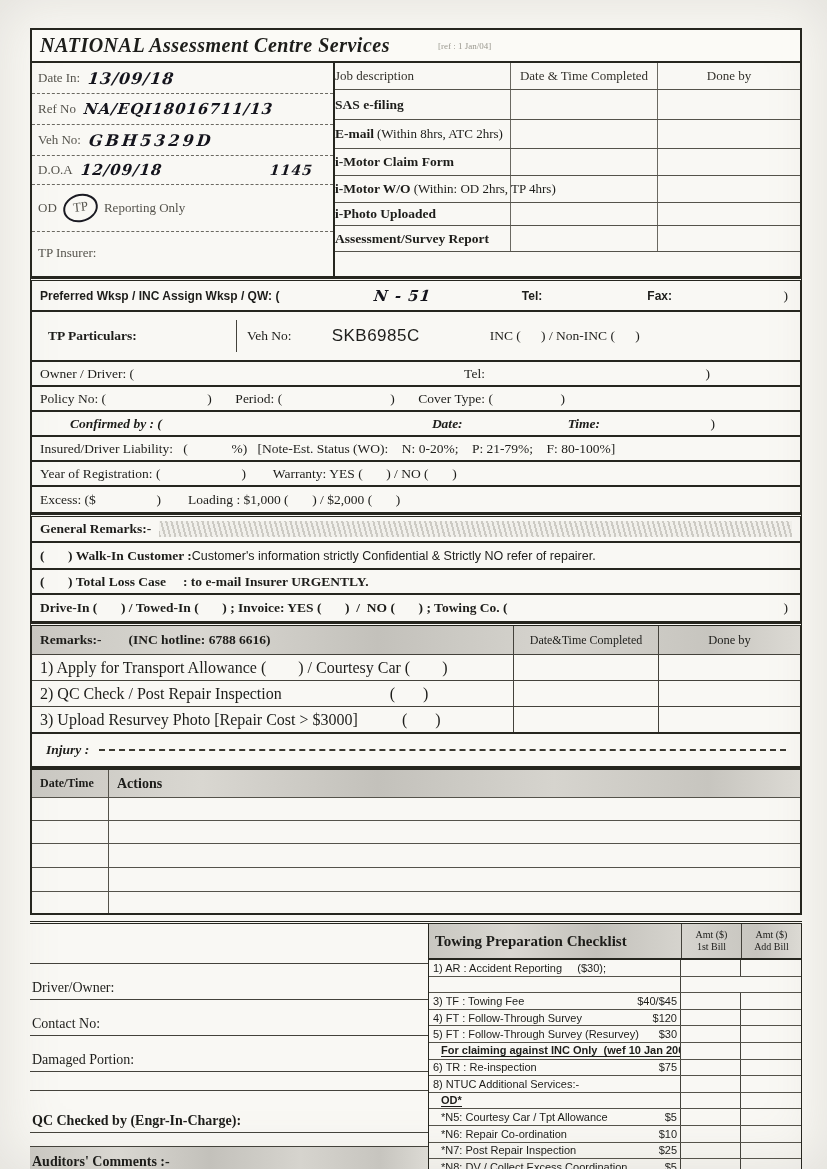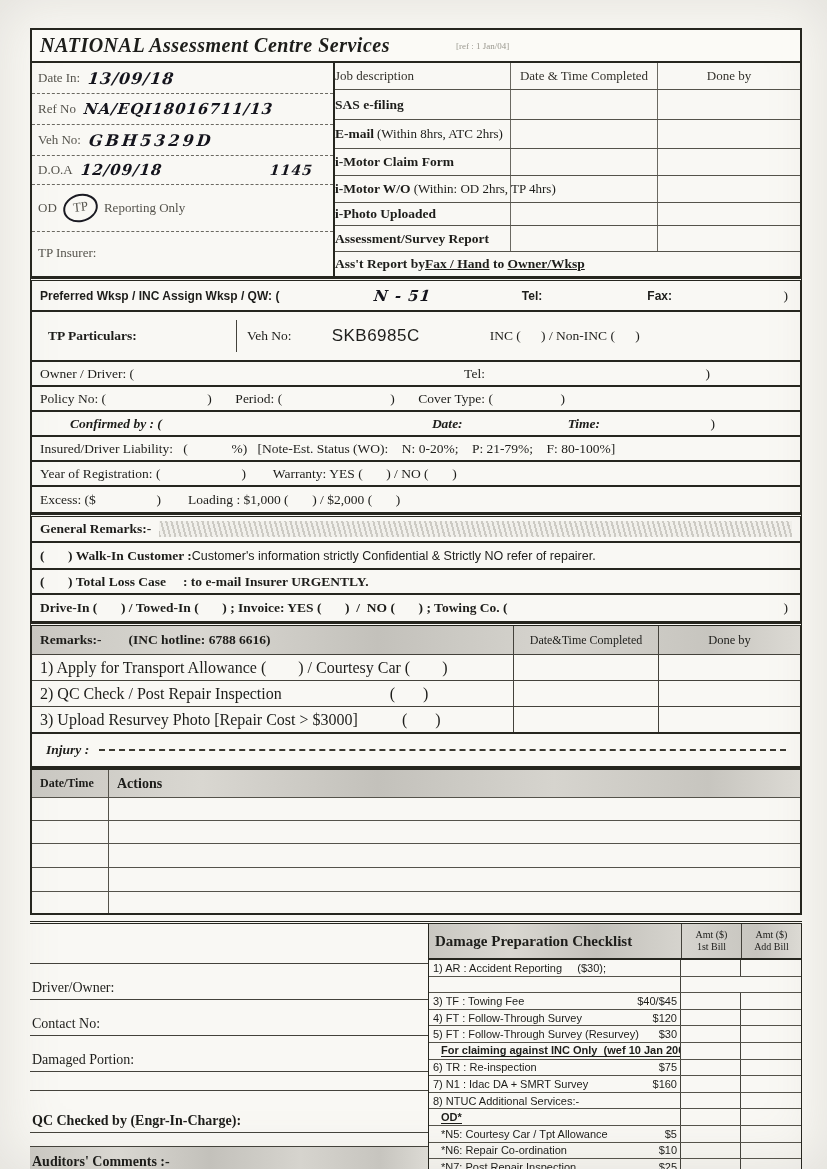"[ref : 1 Jan/04]" .titlebar .ref { margin-left: 28px -> 10px }
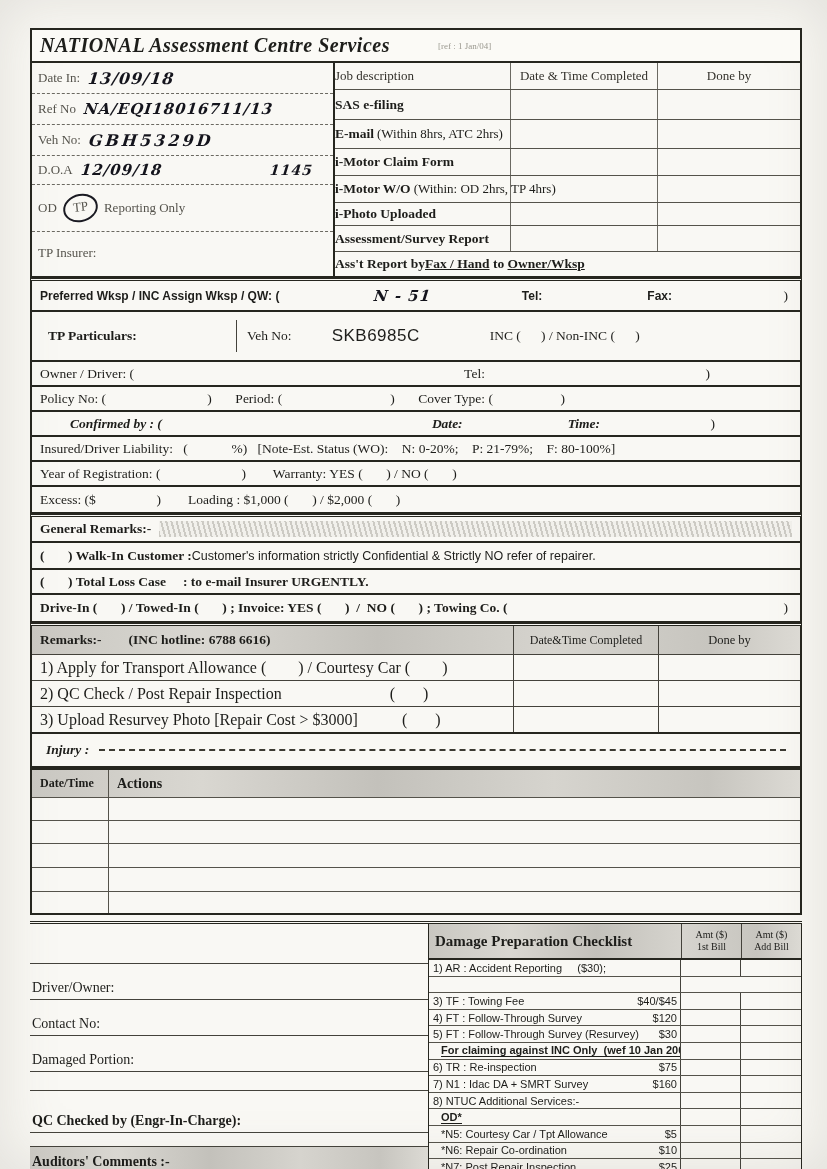"Ass't Report by" div.bold { html: <div> <span>Ass't Report by </span> <span>Fax / Hand</span> <span> to </span> <span>Owner/Wksp</span> </div> -> none }
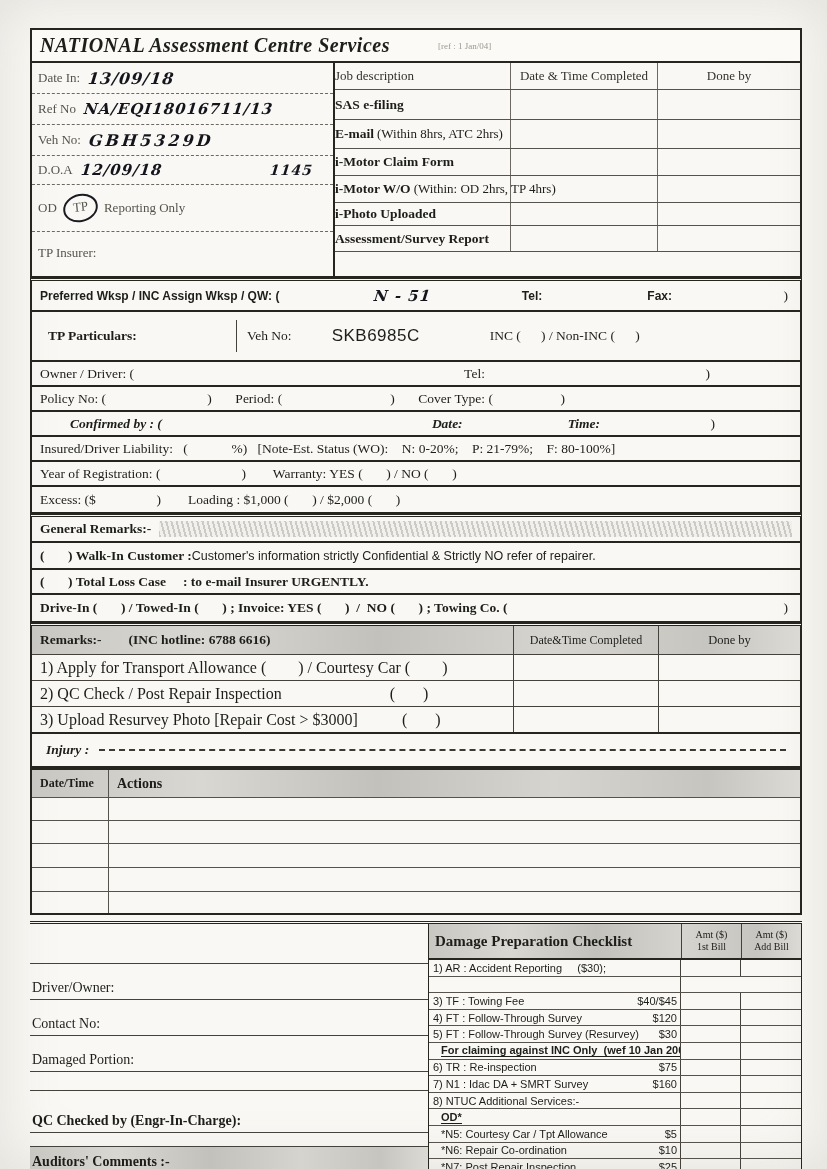"Damage Preparation Checklist" div.ttl { text: Damage -> Towing }
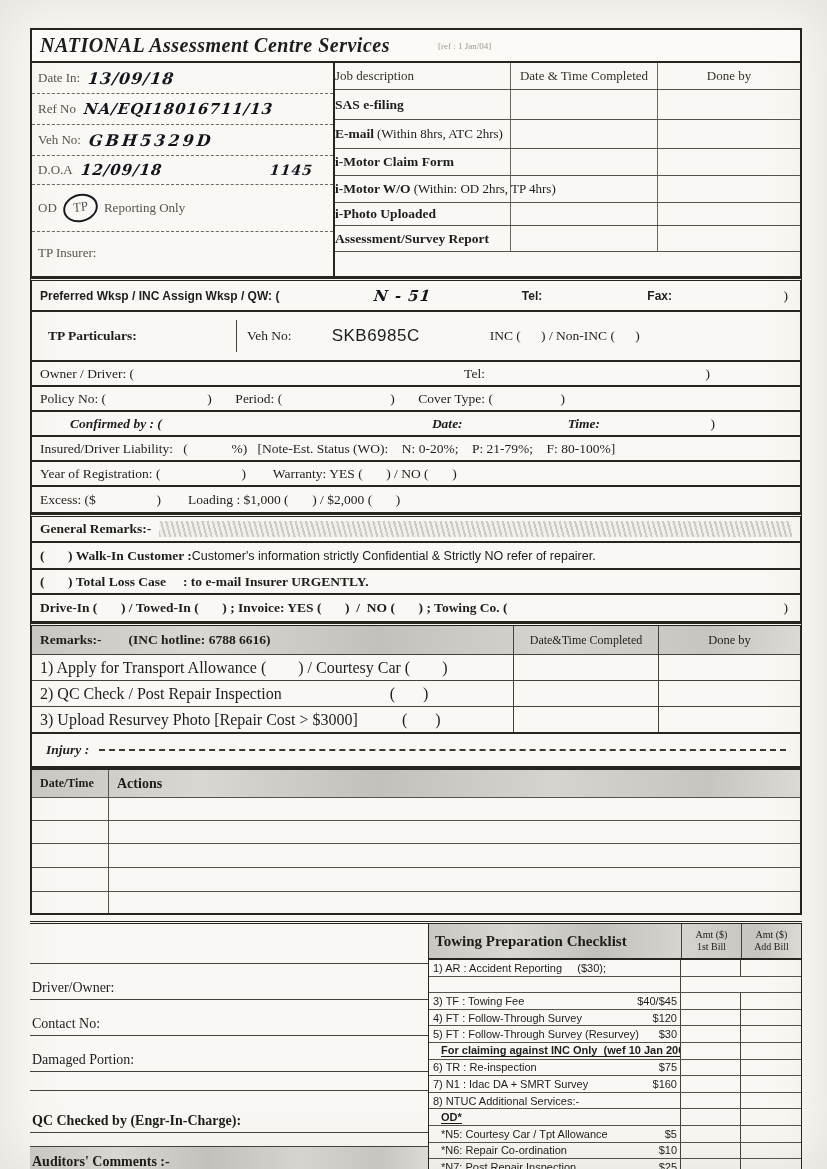"7) N1 : Idac DA" div.crow { html: <div> <div> <span>7) N1 : Idac DA + SMRT Survey</span> <span>$160</span> </div> <div></div> <div></div> </div> -> none }
